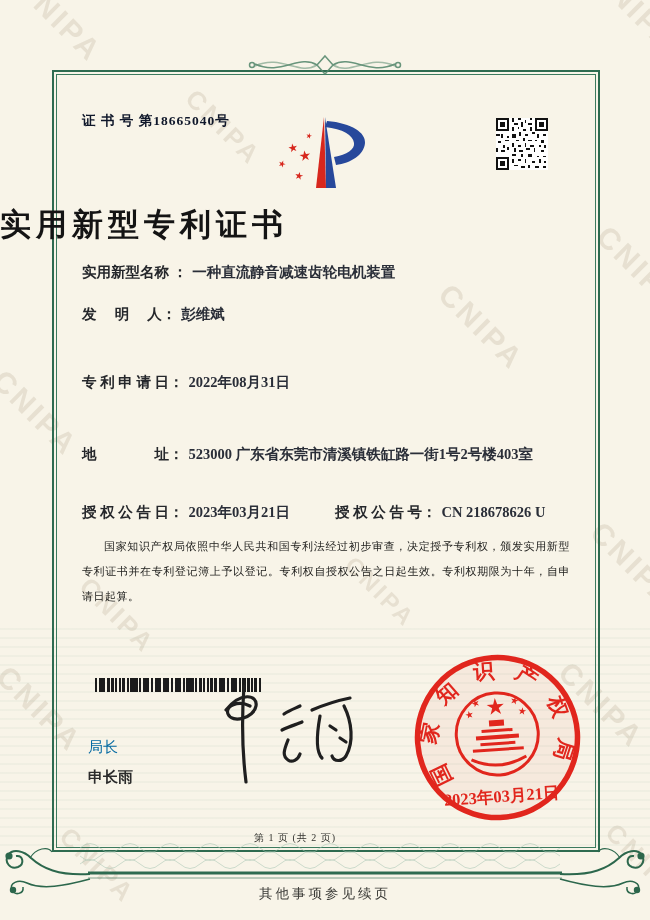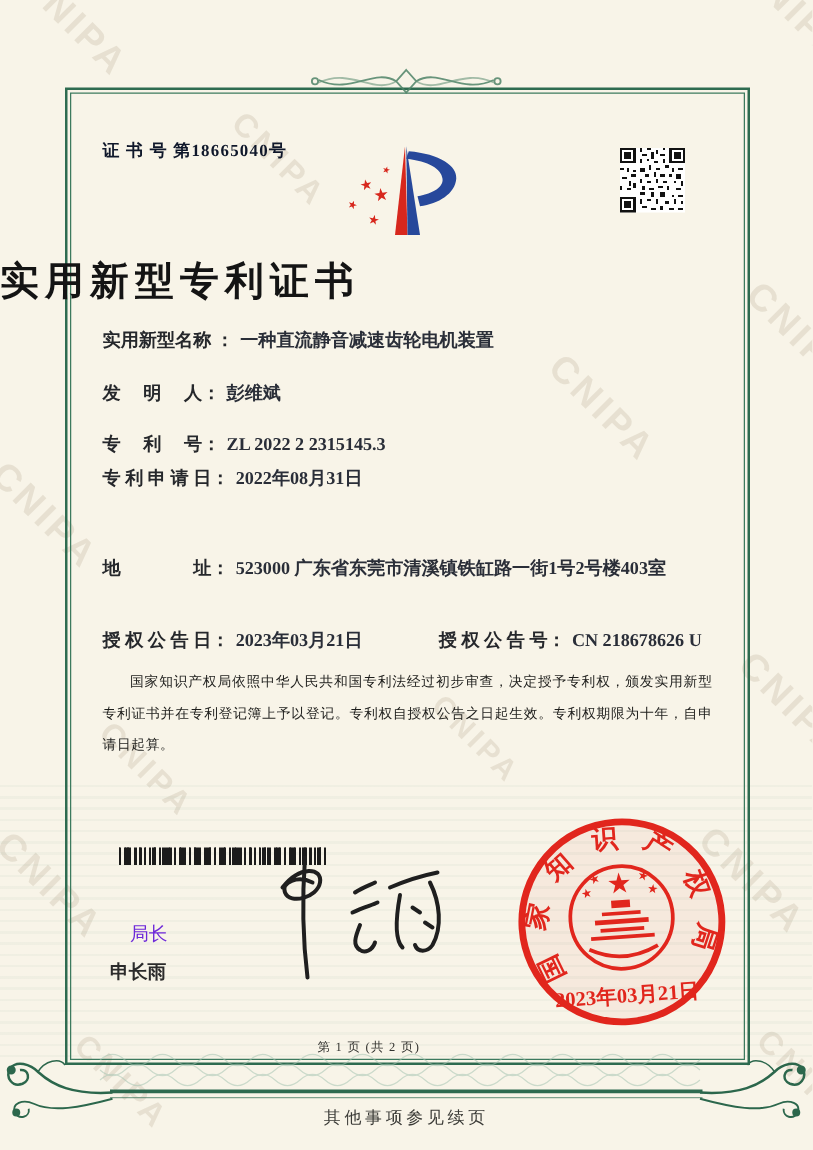"专 利 号： ZL 2022" div.frow { html: <div> <span>专 利 号：</span><span>ZL 2022 2 2315145.3</span> </div> -> none }
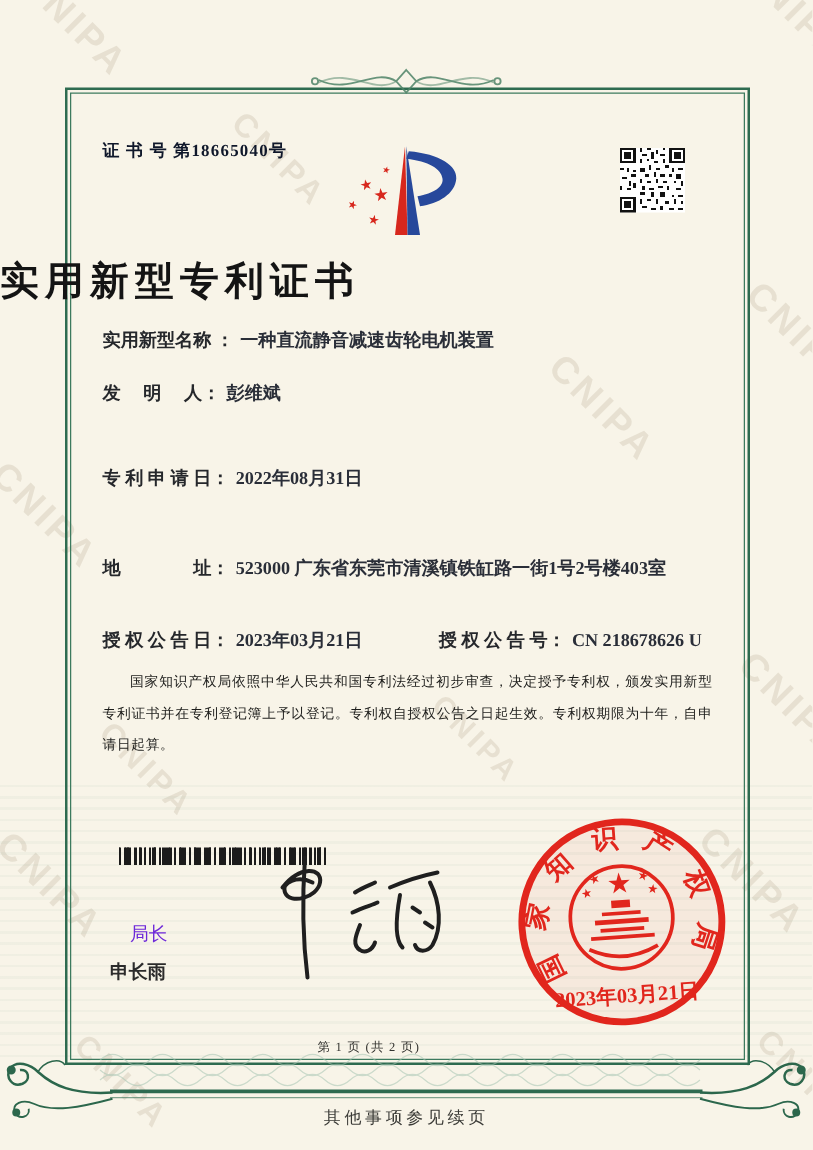"授 权 公 告 号：" .fgroup2 { margin-left: 16px -> 0 }
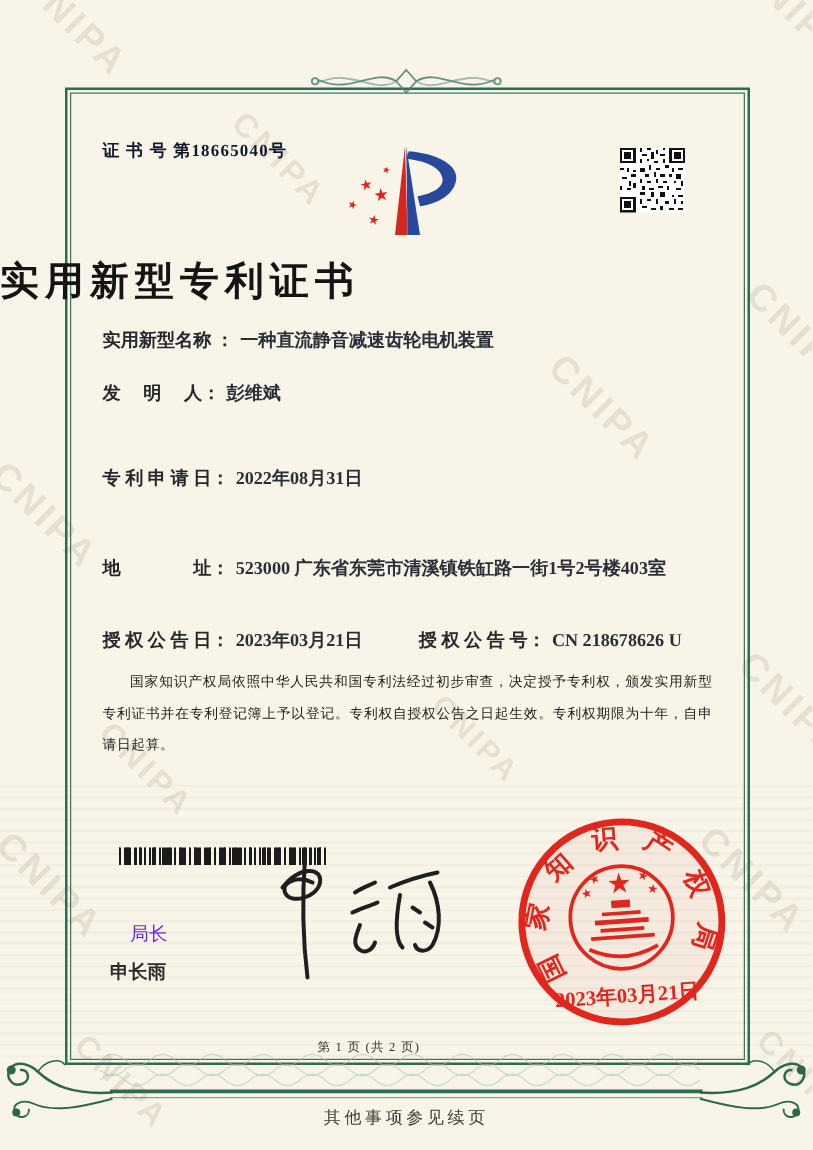"局长" .dtitle { color: #6d28d9 -> #0369a1; left: 104px -> 88px }
